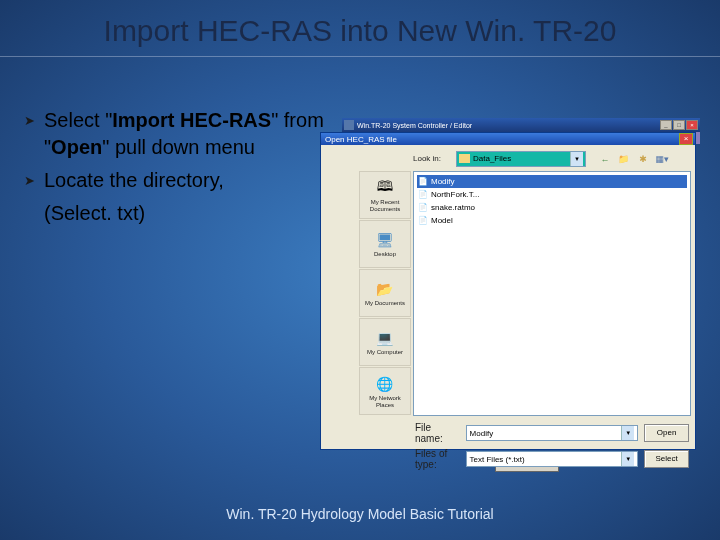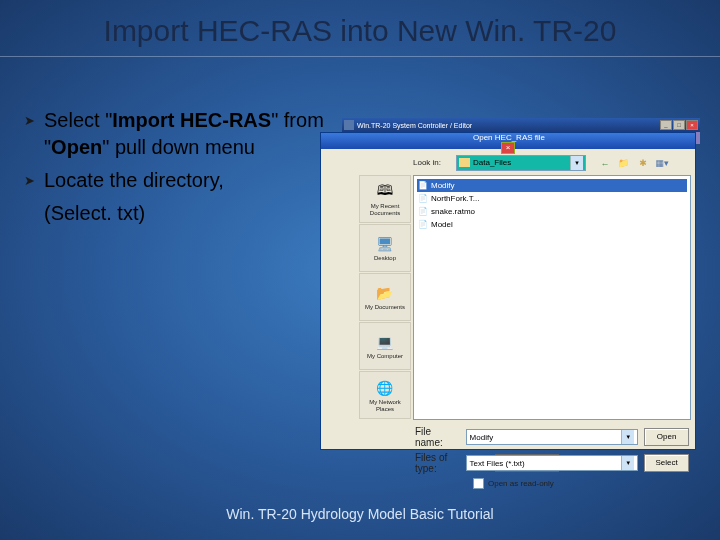"Open HEC_RAS file" .dlg-tb { flex-direction: column -> none }
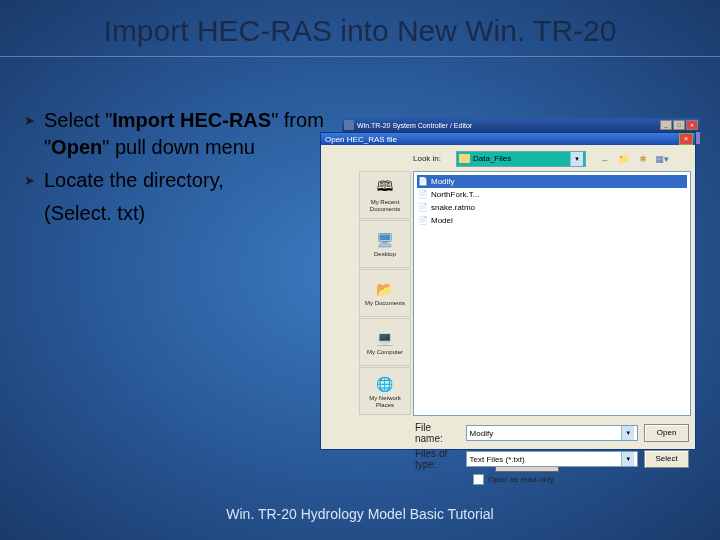"Open as read-only" div.chkrow { html: <div> <div></div> <div>Open as read-only</div> </div> -> none }
